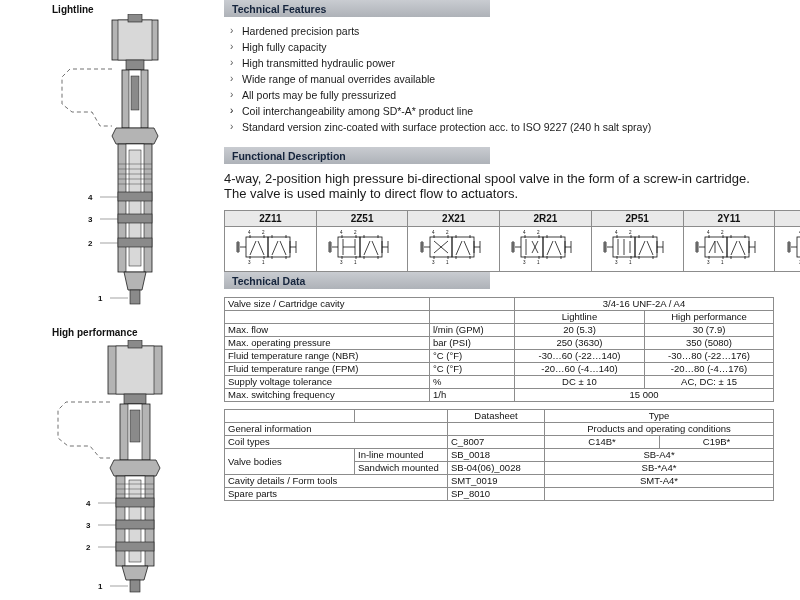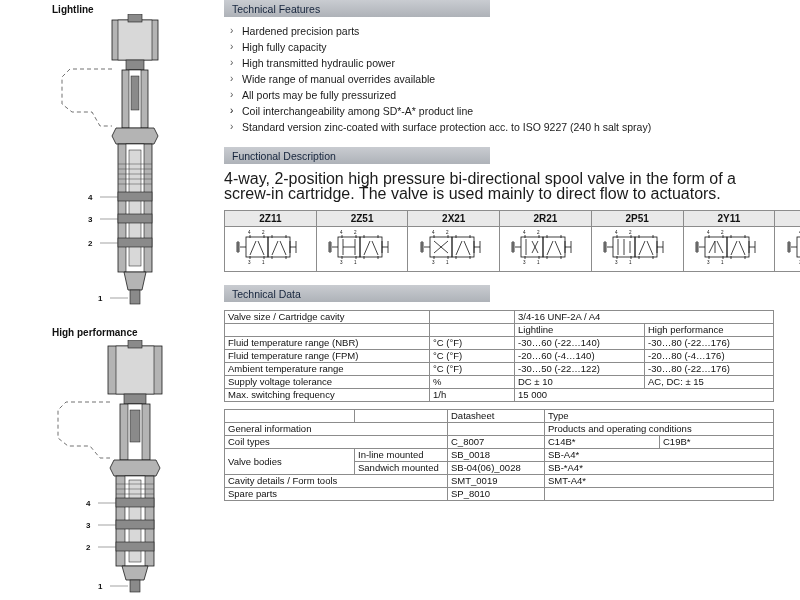"Technical Features" .section-bar .label { font-weight: normal -> bold }
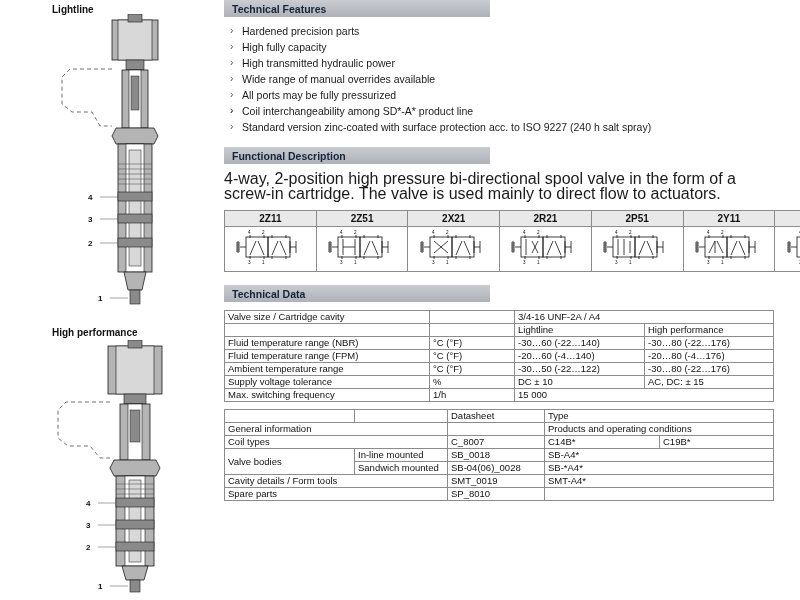"4-way, 2-position high pressure" .desc { font-size: 16px -> 13px }
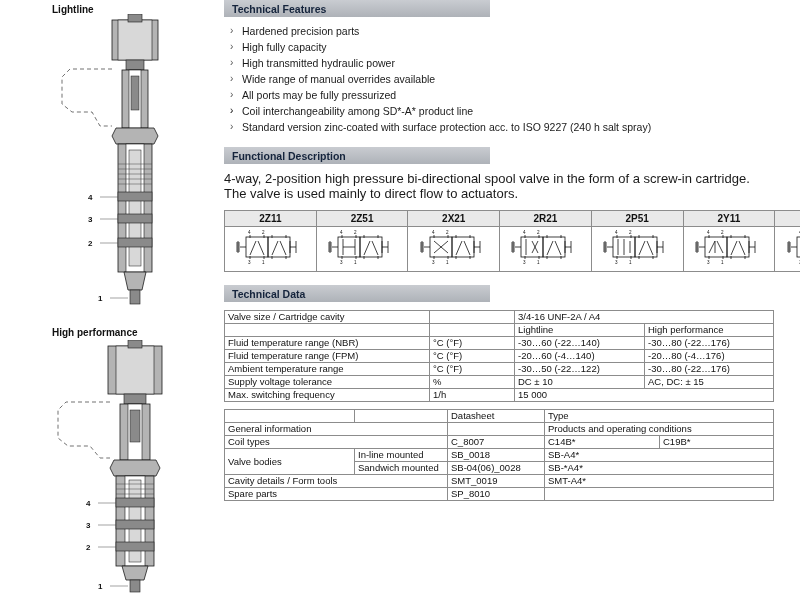"Technical Data" div.section-bar { margin-top: 13px -> none }
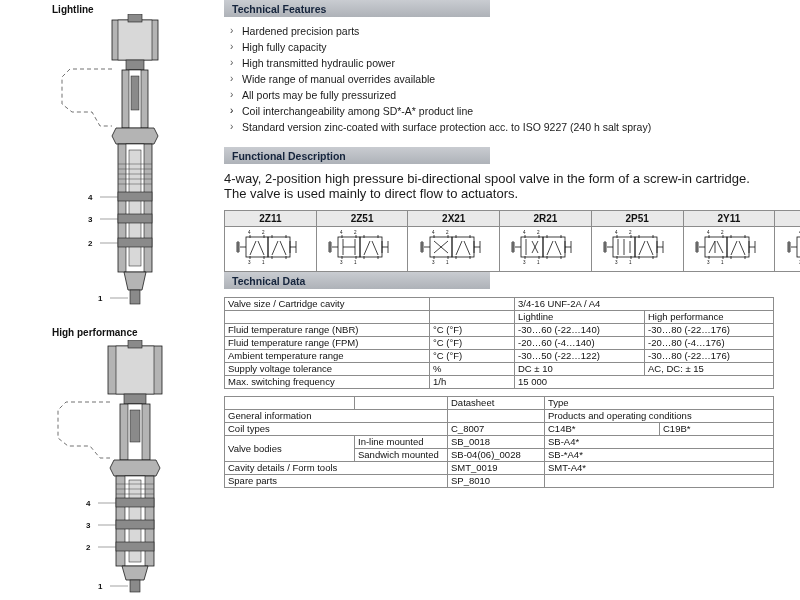"3/4-16 UNF-2A / A4" table.data td.c { text-align: none -> center }
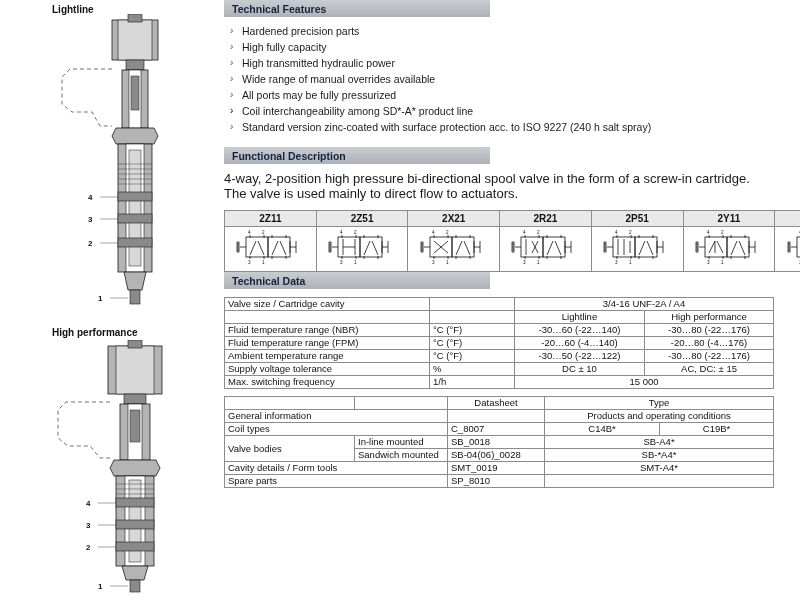"Max. flow" tr { html: none -> <tr> <td>Max. flow</td> <td>l/min (GPM)</td> <td>20 (5.3)</td> <td>30 (7.9)</td> </tr> }
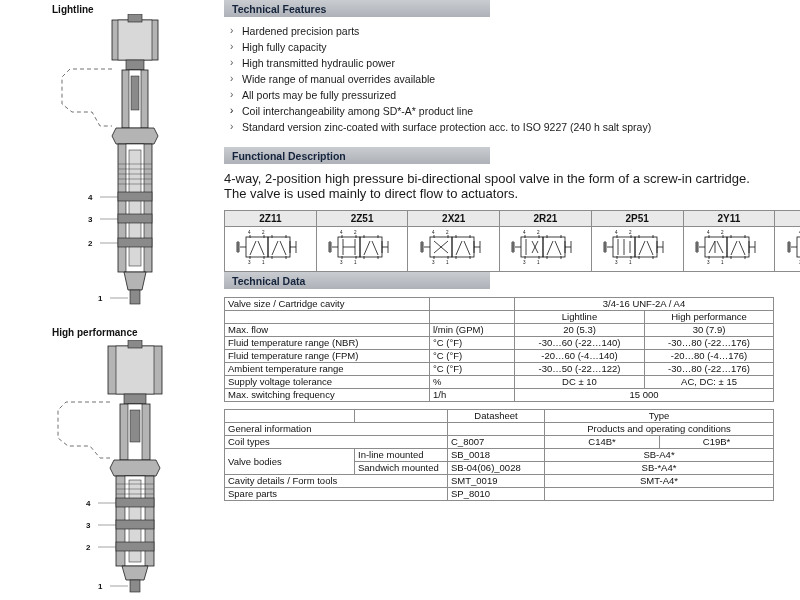"Max. operating pressure" tr { html: none -> <tr> <td>Max. operating pressure</td> <td>bar (PSI)</td> <td>250 (3630)</td> <td>350 (5080)</td> </tr> }
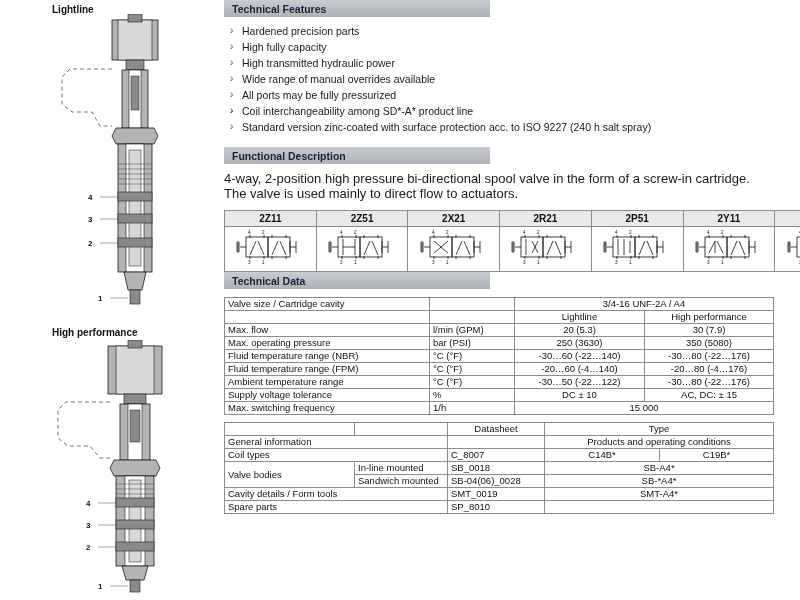"Ambient temperature range" tr { html: <tr> <td>Ambient temperature range</td> <td>°C (°F)</td> <td>-30…50 (-22…122)</td> <td>-30…80 (-22…176)</td> </tr> -> none }
